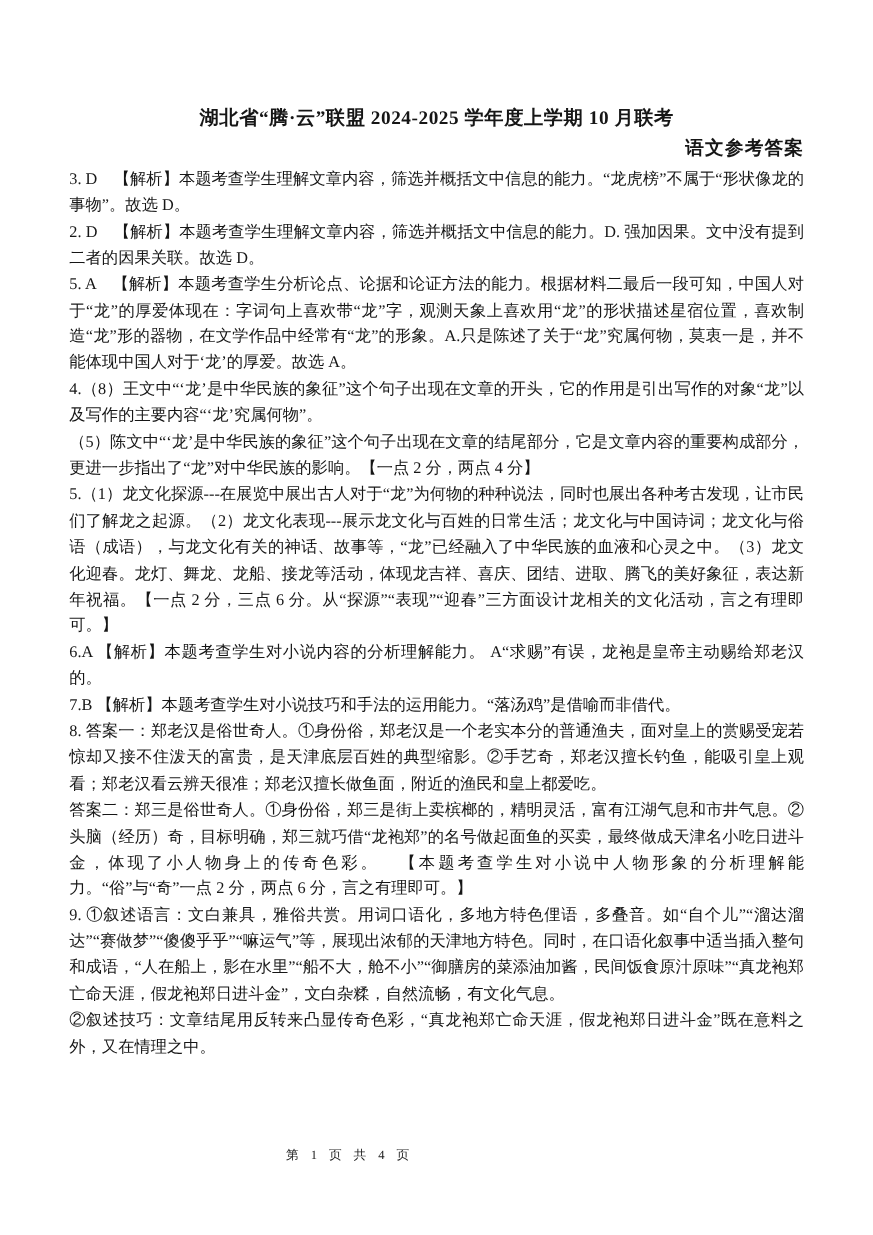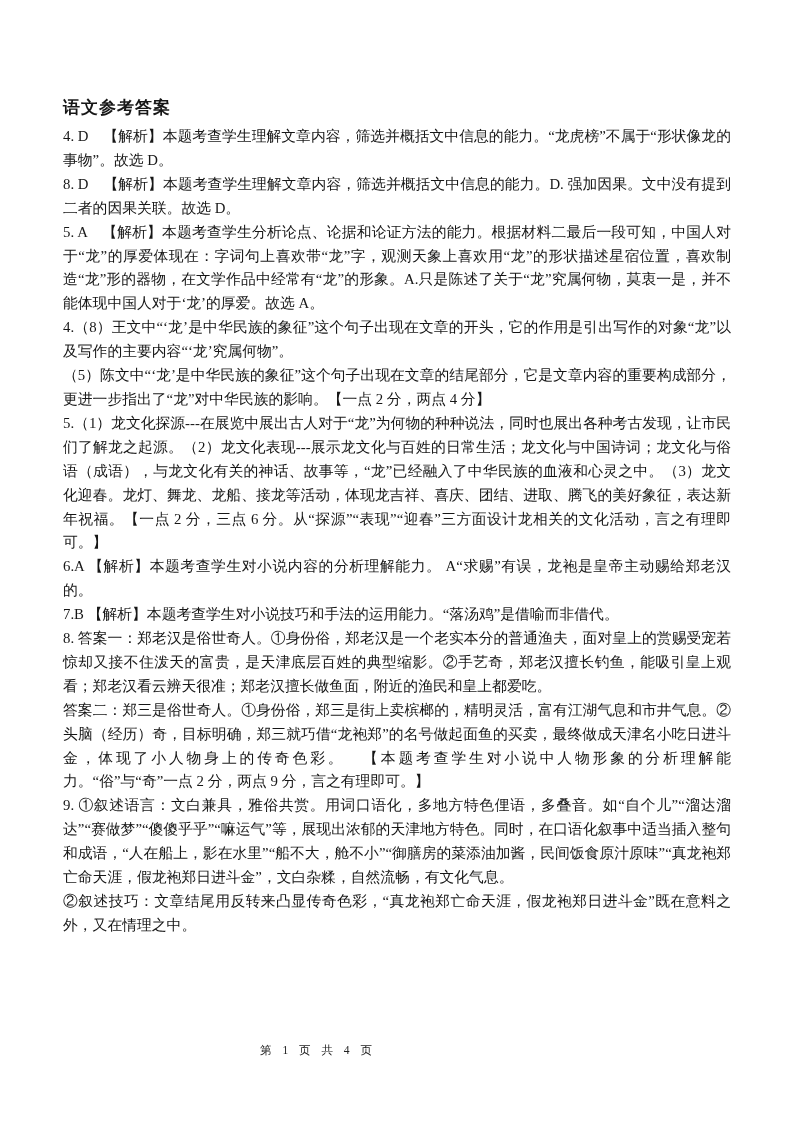"湖北省“腾·云”联盟 2024-2025 学年度上学期 10 月联考" h1.title-line1 { html: none -> <h1>湖北省“腾·云”联盟 2024-2025 学年度上学期 10 月联考</h1> }
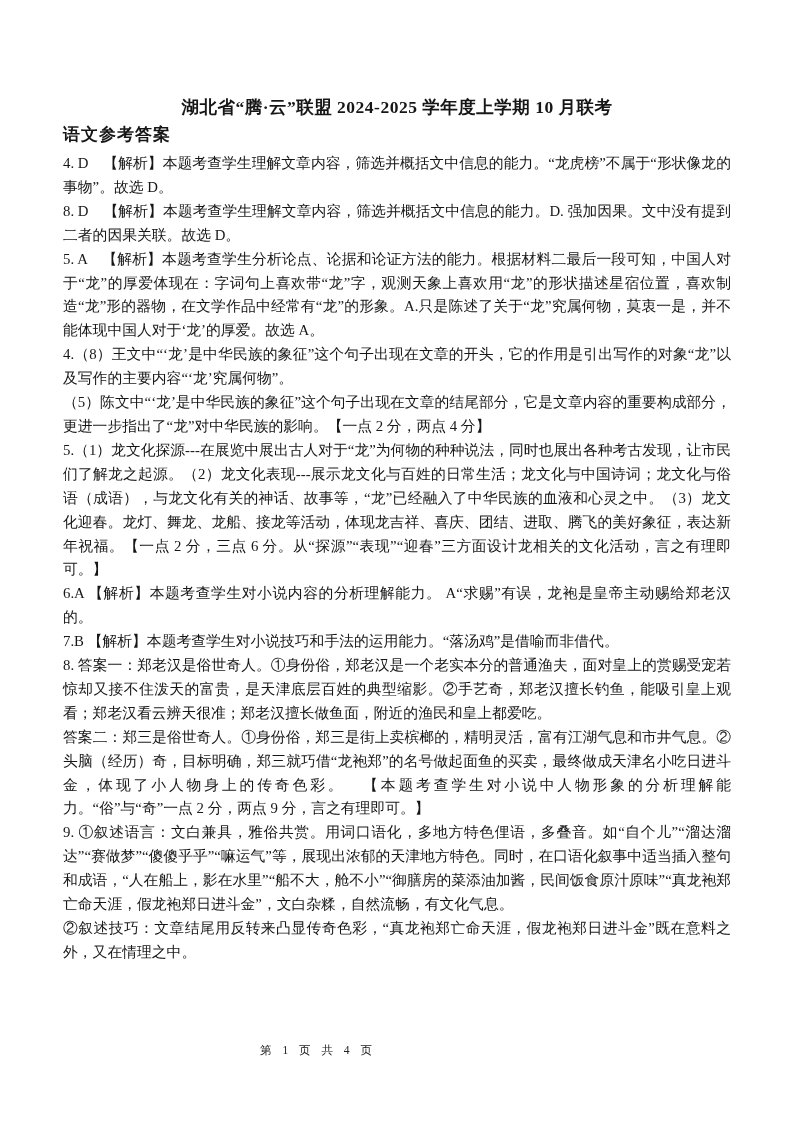"语文参考答案" .title-line2 { text-align: left -> right }
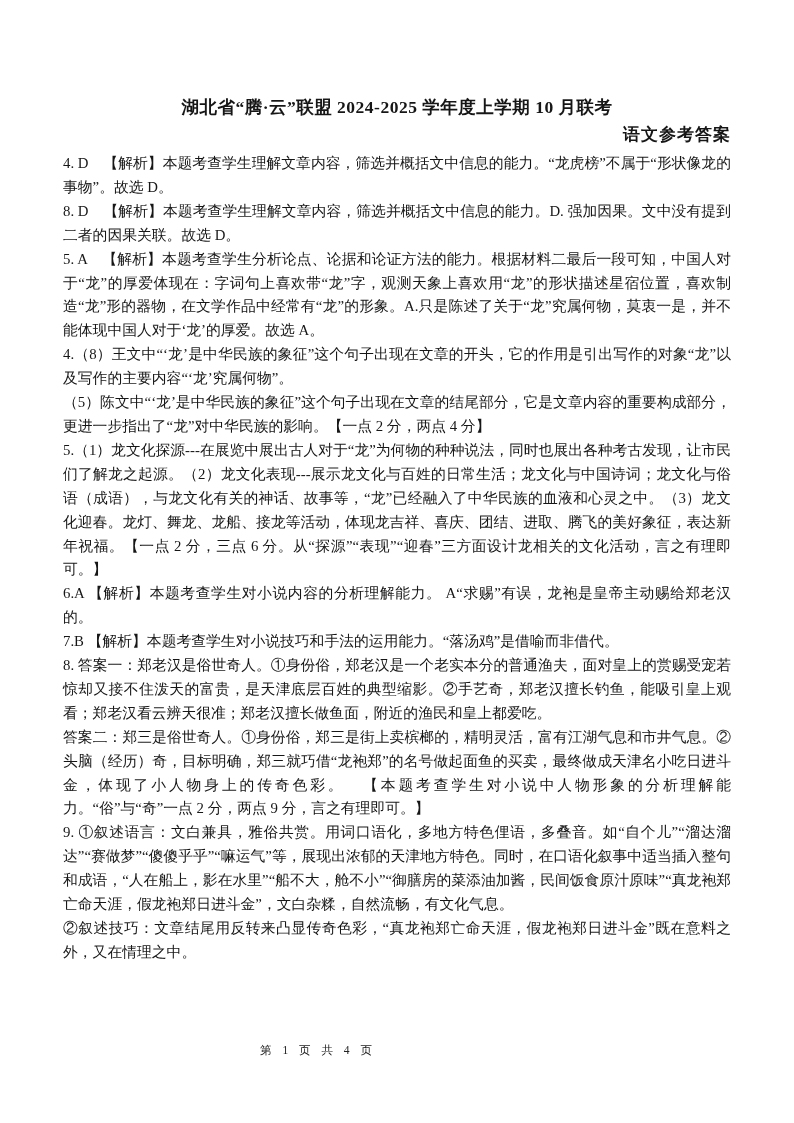"4. D" p.para { text: 4 -> 3 }
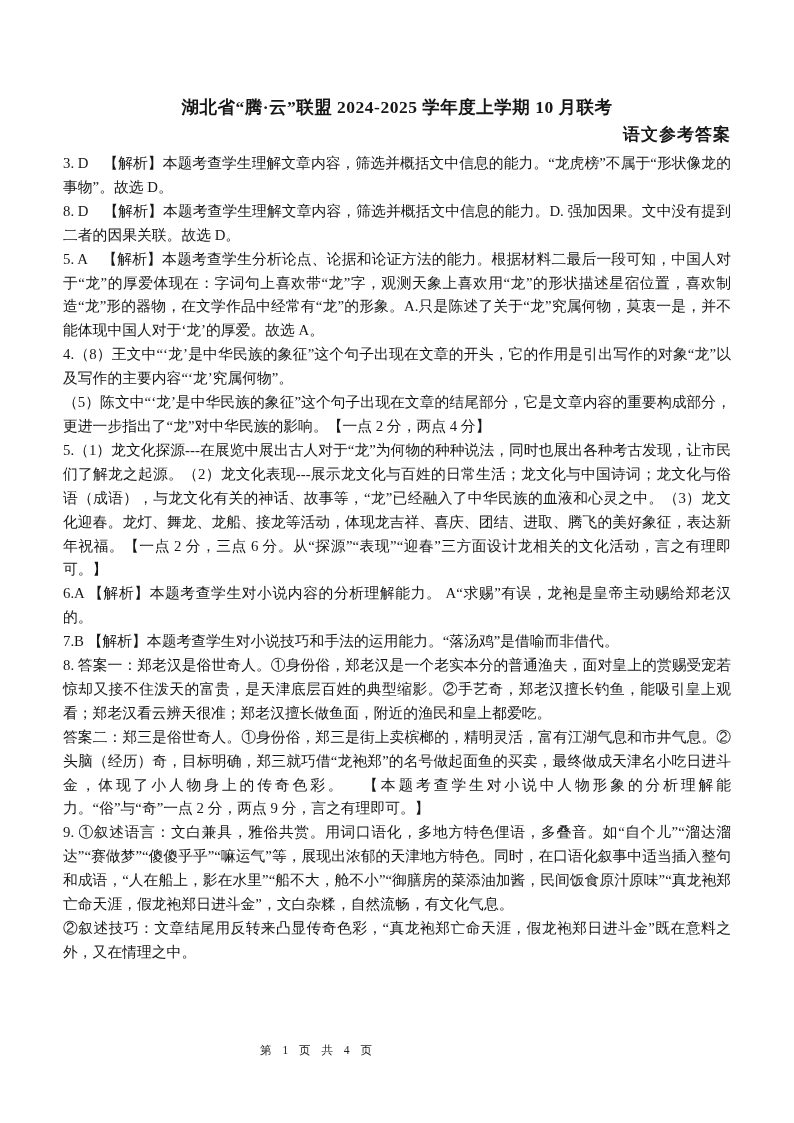"8. D 【解析】本题考查学生理解文章内容，筛选并概括文中信息的能力。D." p.para { text: 8 -> 2 }
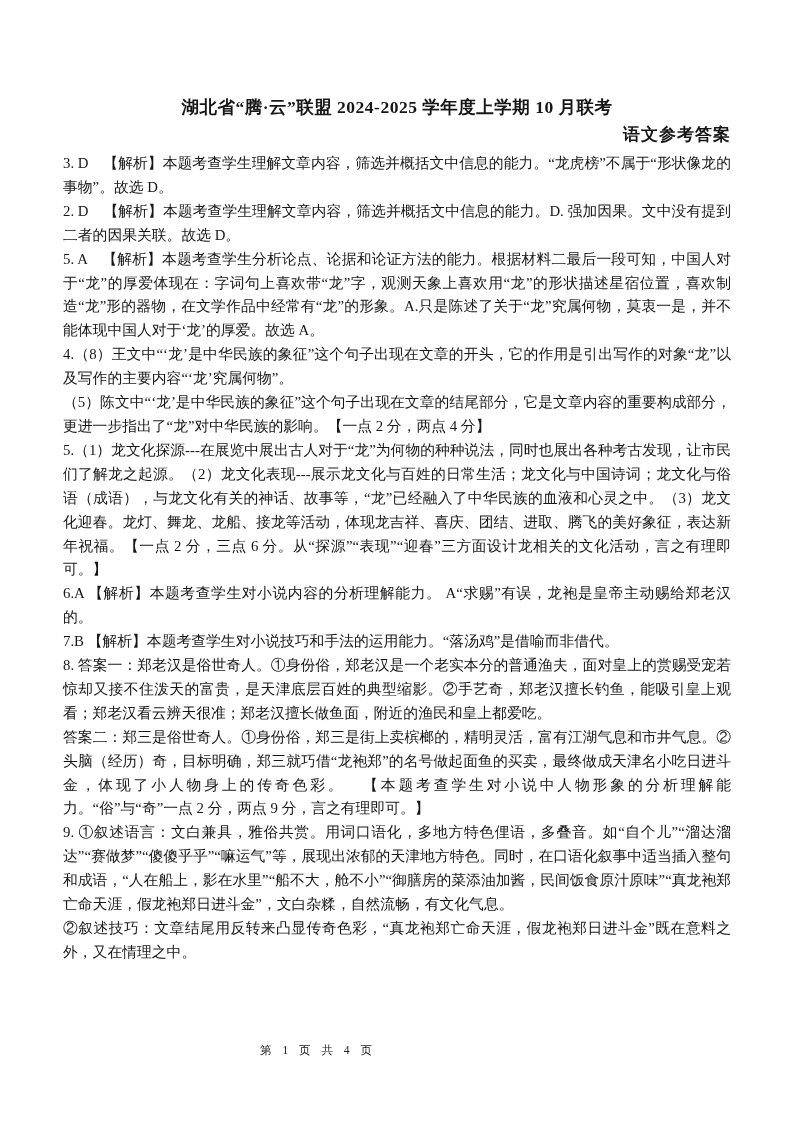"答案二：郑三是俗世奇人。①身份俗，郑三是街上卖槟榔的，精明灵活，富有江湖气息和市" p.para { text: 9 -> 6 }
